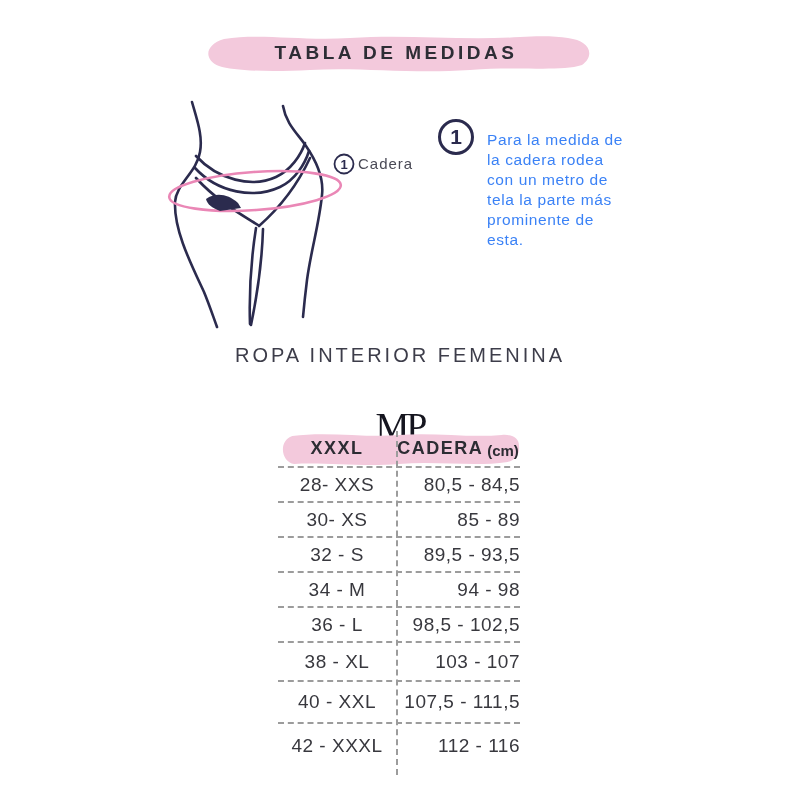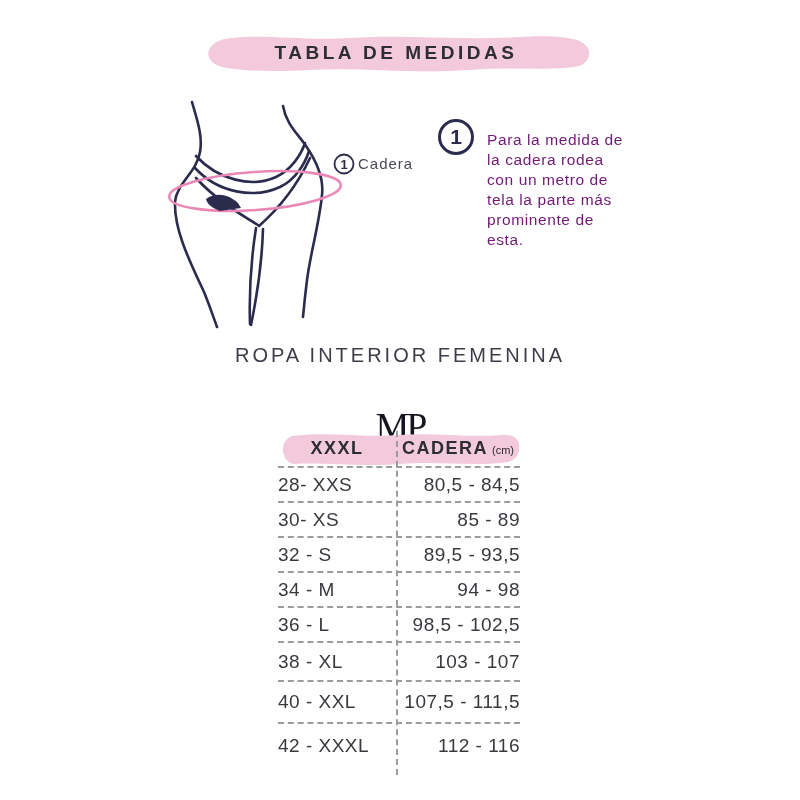"Para la medida de" .inst-text { color: #701a75 -> #3b82f6 }
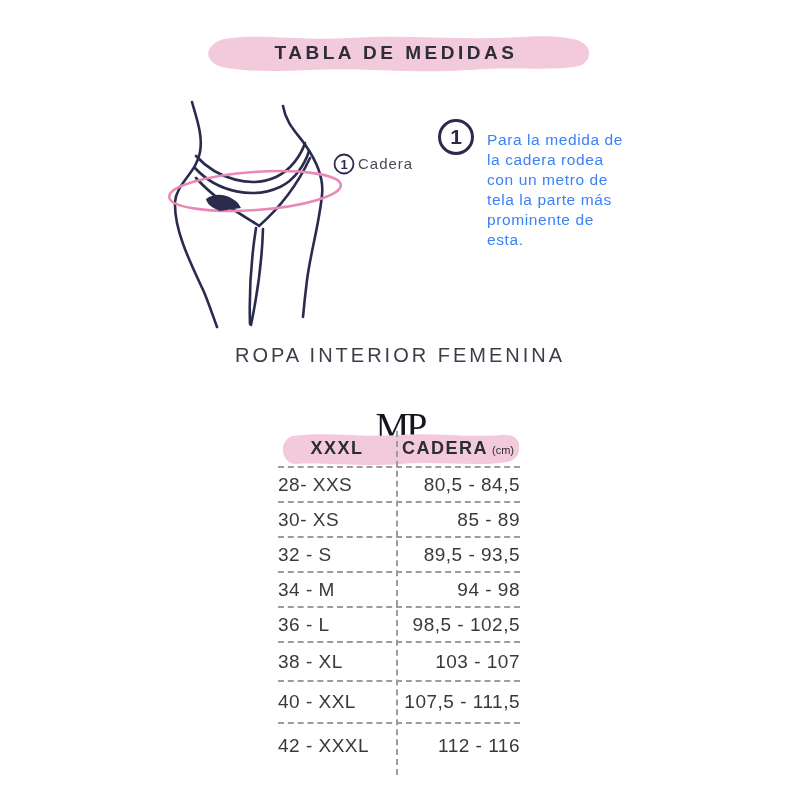"(cm)" .hunit { font-size: 11px -> 15px; font-weight: 400 -> 700 }
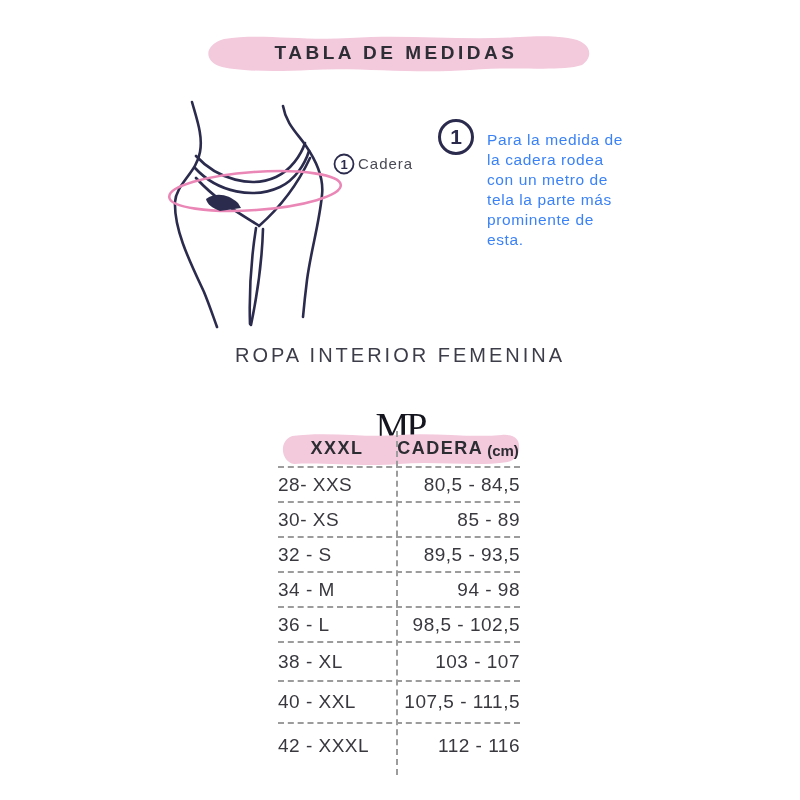"28- XXS" .cell-t { text-align: left -> center }
